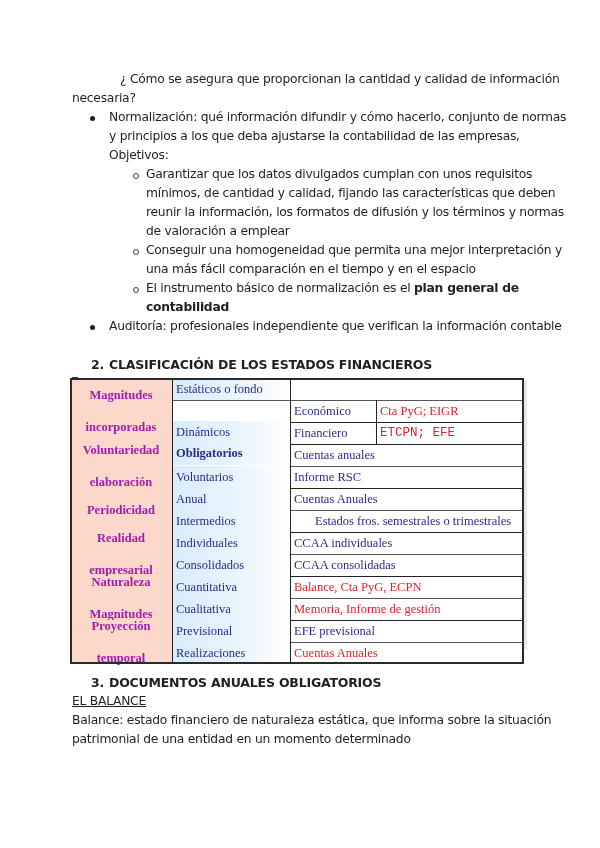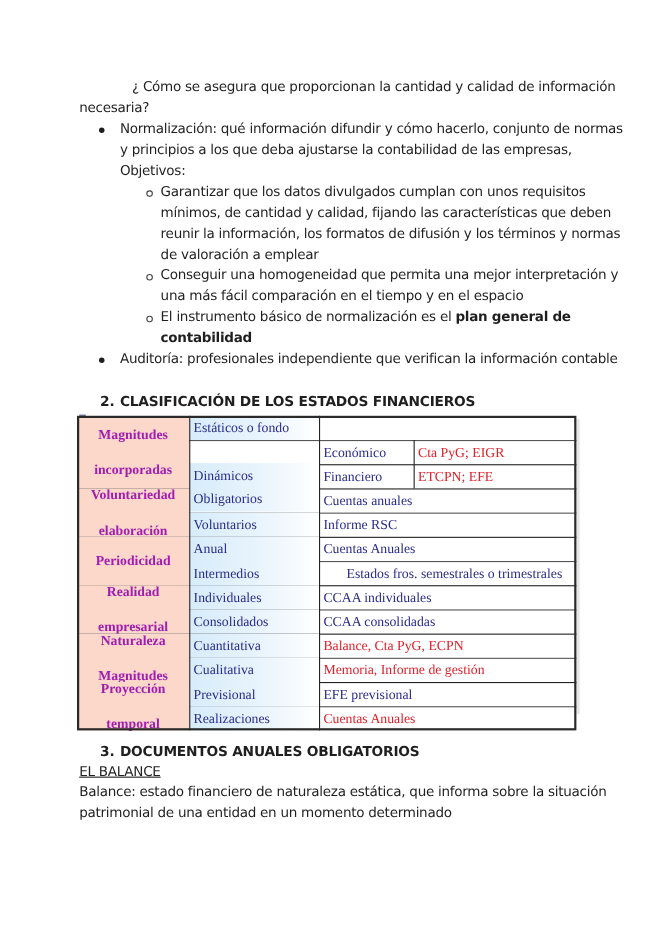"ETCPN; EFE" div.cell { font-family: none -> Liberation Mono, monospace }
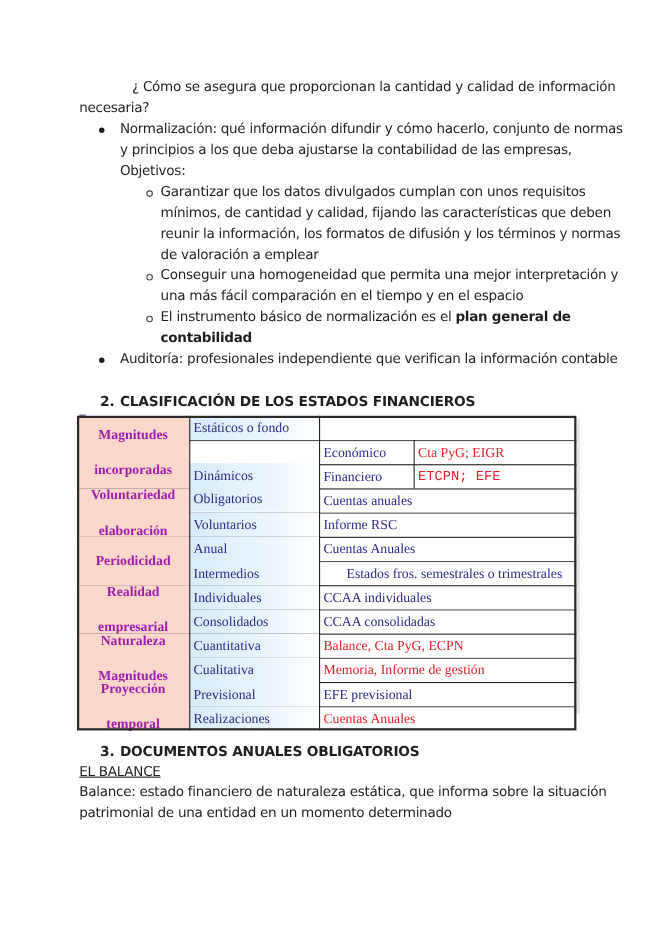"Obligatorios" div.cell { font-weight: none -> bold }
